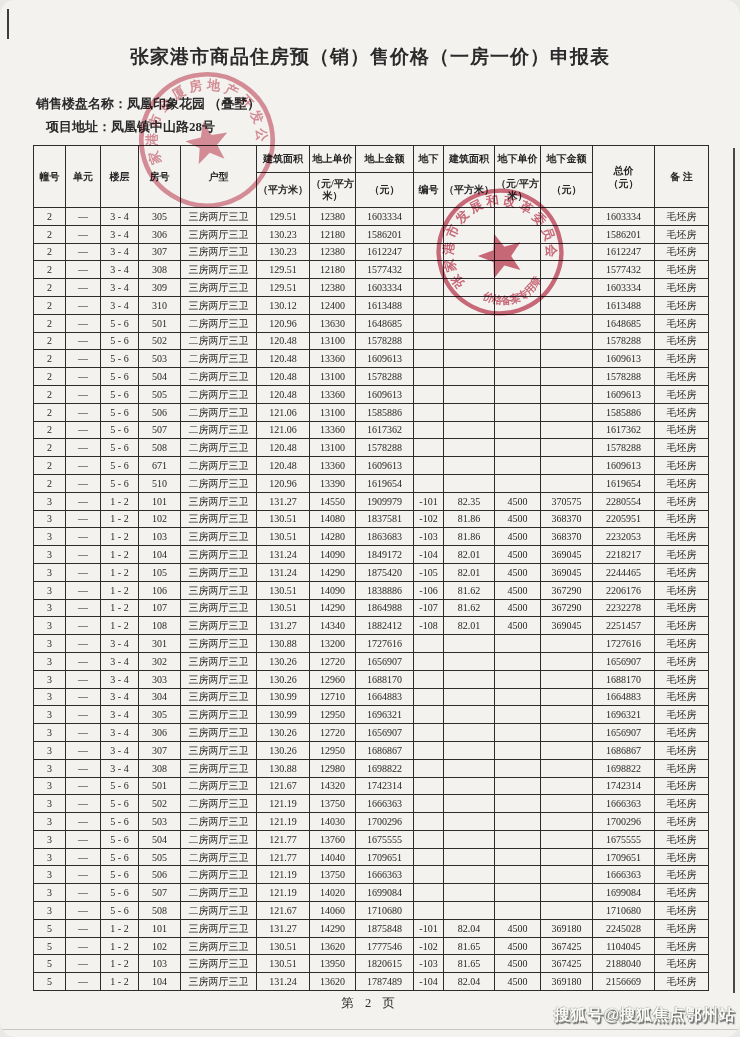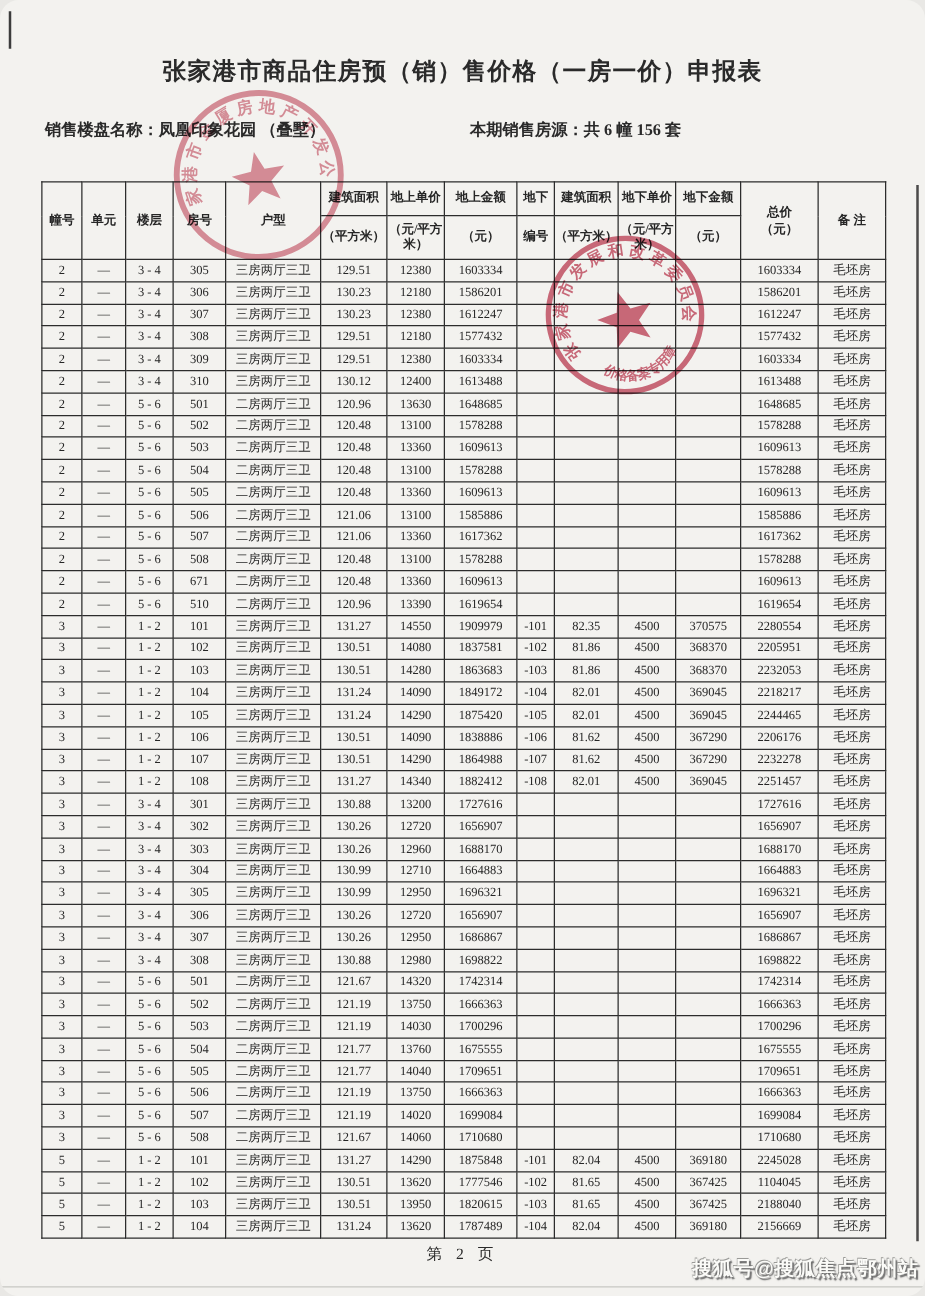"本期销售房源：共 6 幢 156 套" div.meta-right { html: <div> <span>本期销售房源：</span><span>共 6 幢 156 套</span> </div> -> none }
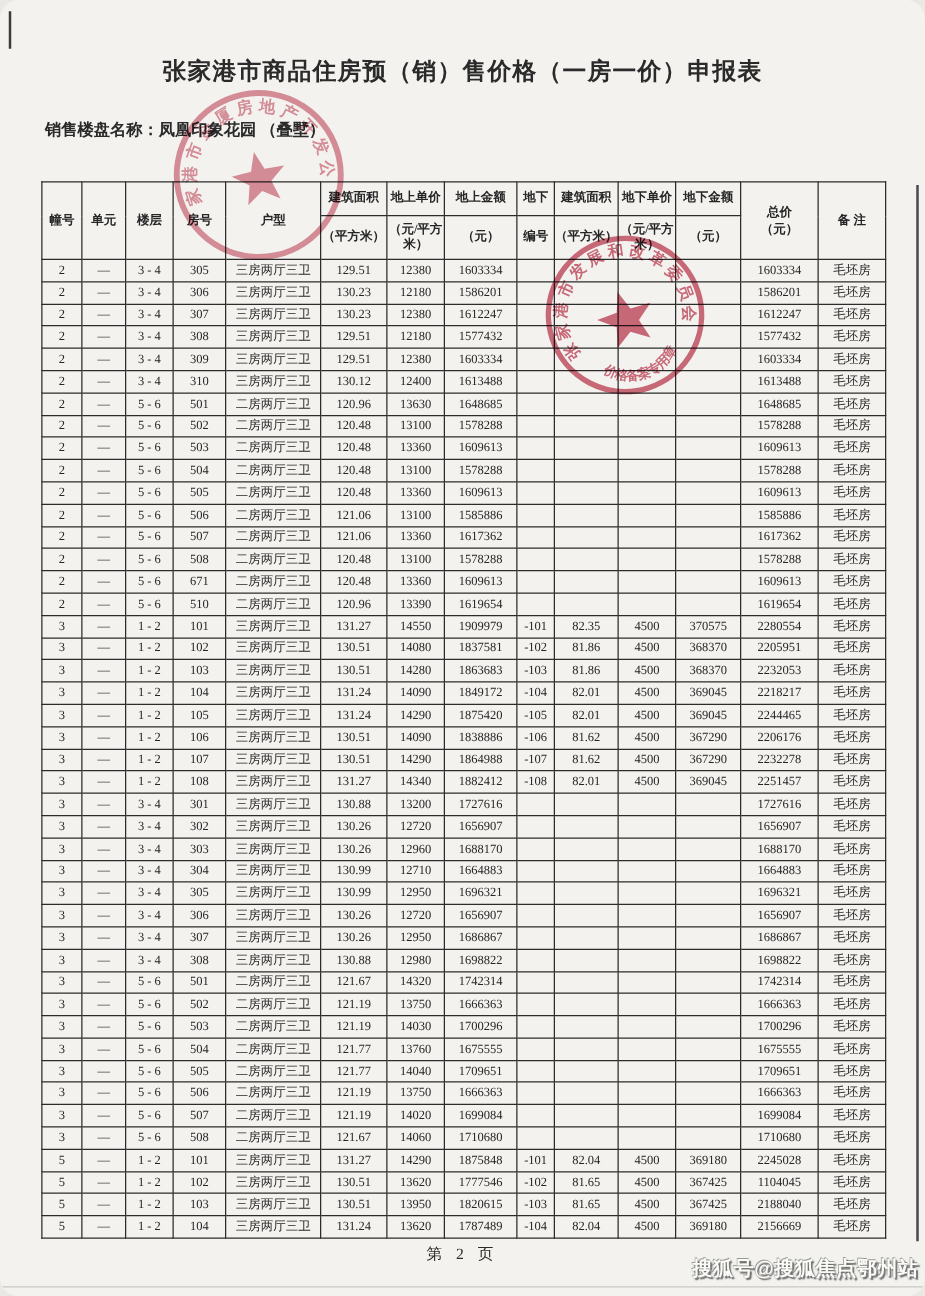"项目地址：凤凰镇中山路28号" div.meta-right { html: none -> <div> <span>项目地址：</span><span>凤凰镇中山路28号</span> </div> }
